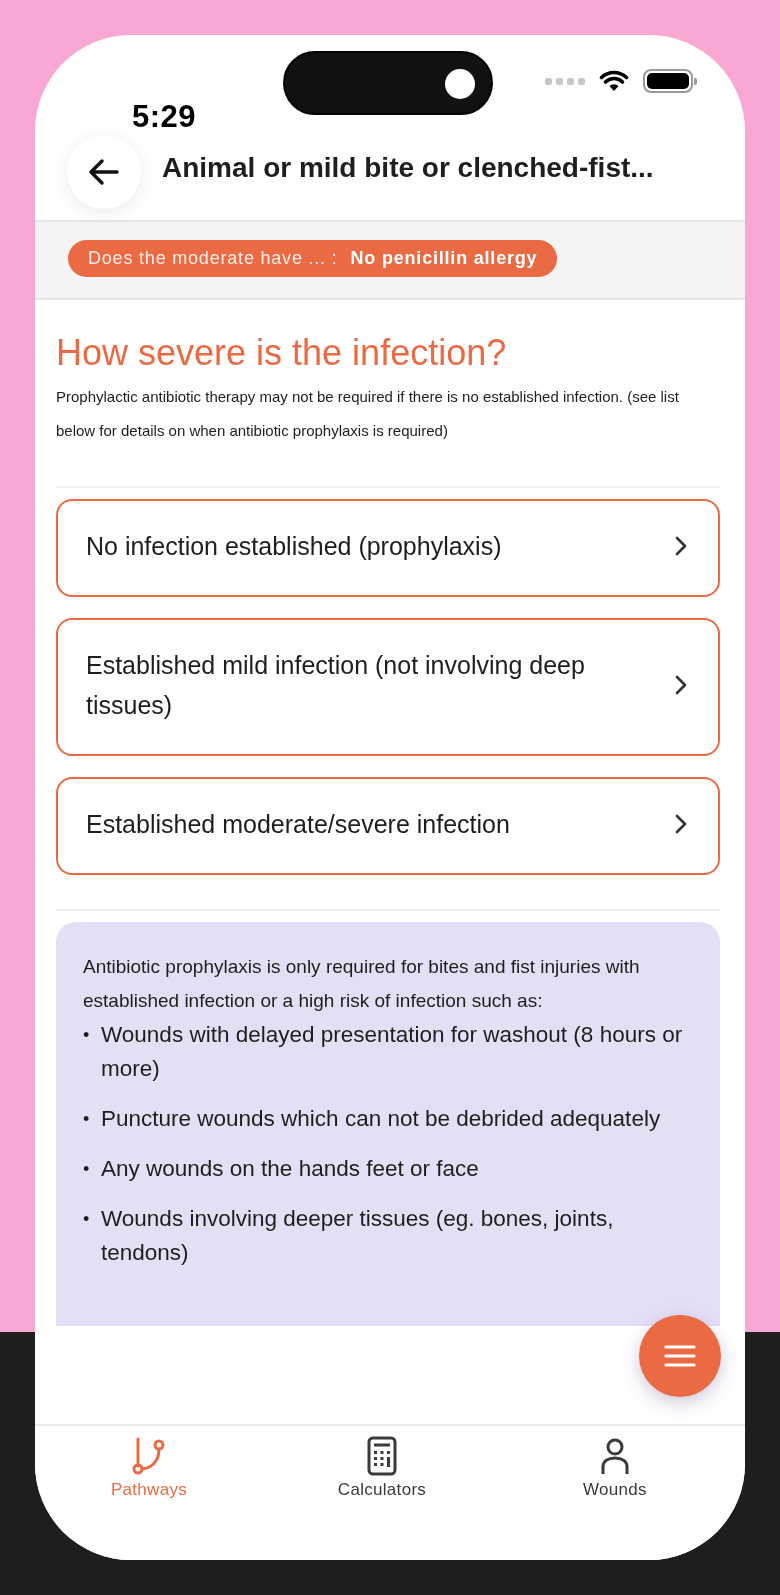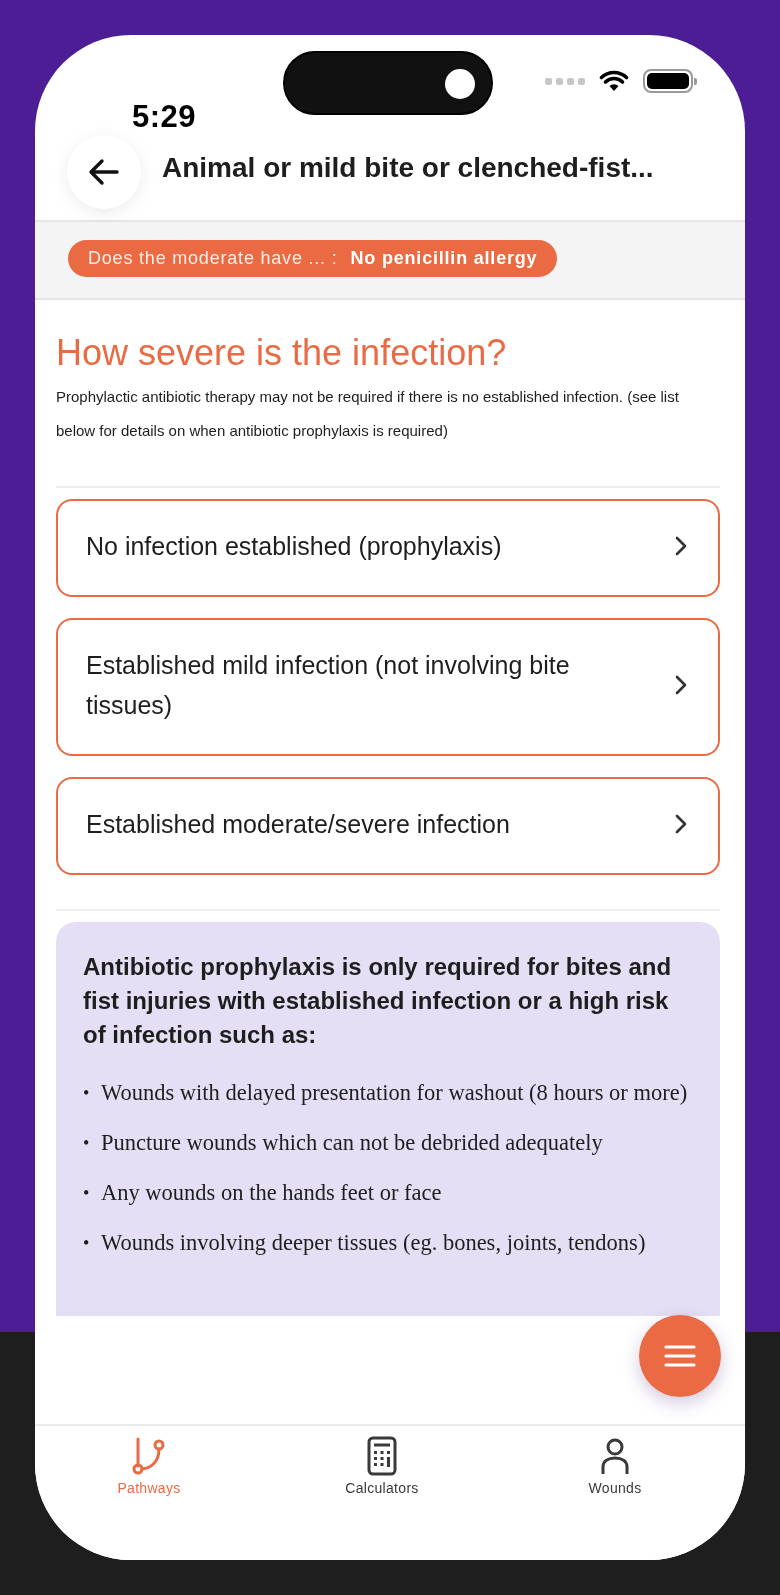"5:29" .device { background: #4c1d95 -> #f9a8d4 }
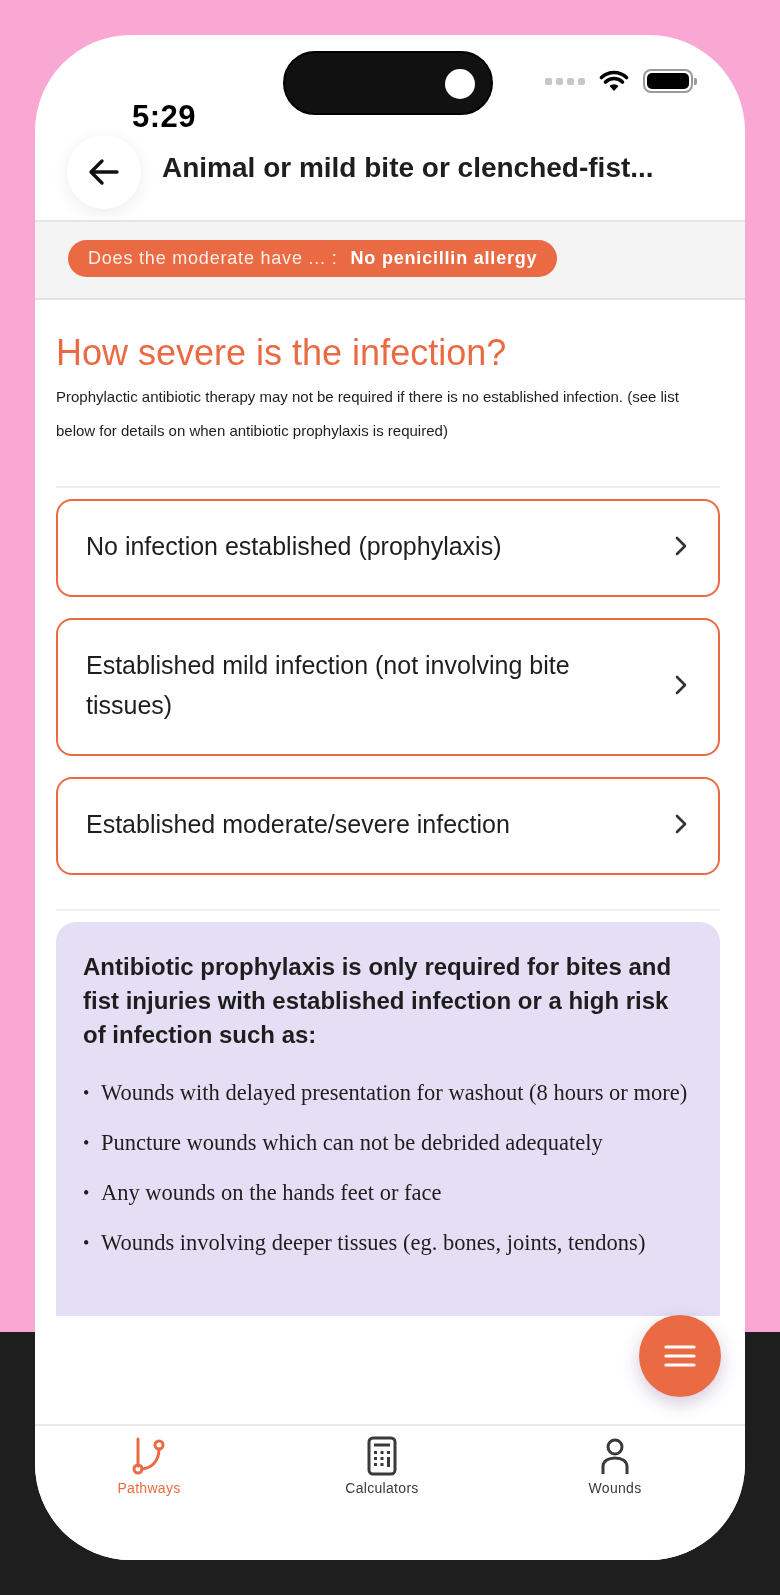"Established mild infection (not" span.option-label { text: bite -> deep }
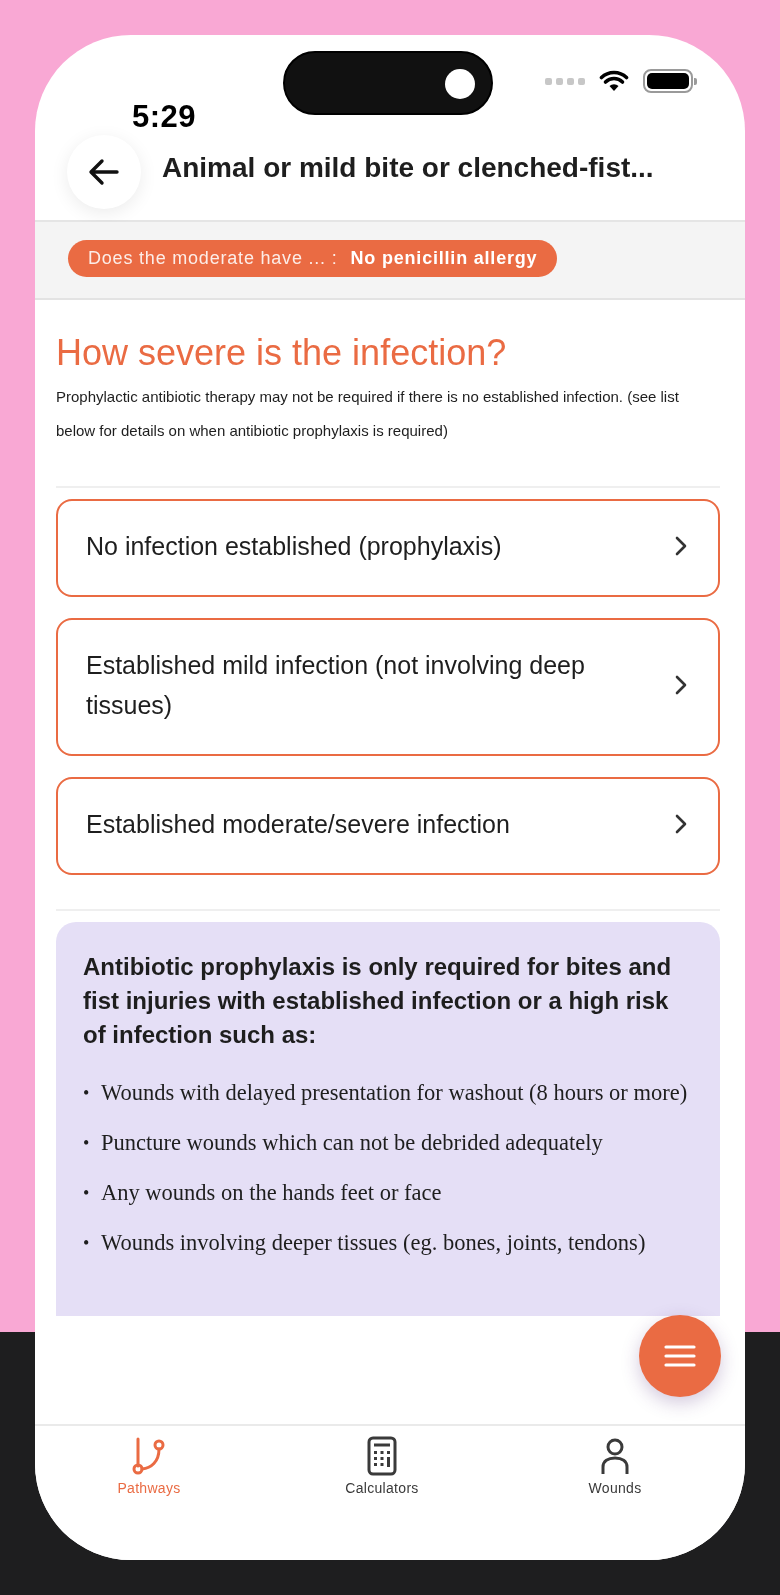"Antibiotic prophylaxis is only required" .info-intro { font-size: 24px -> 19px; font-weight: 700 -> 400 }
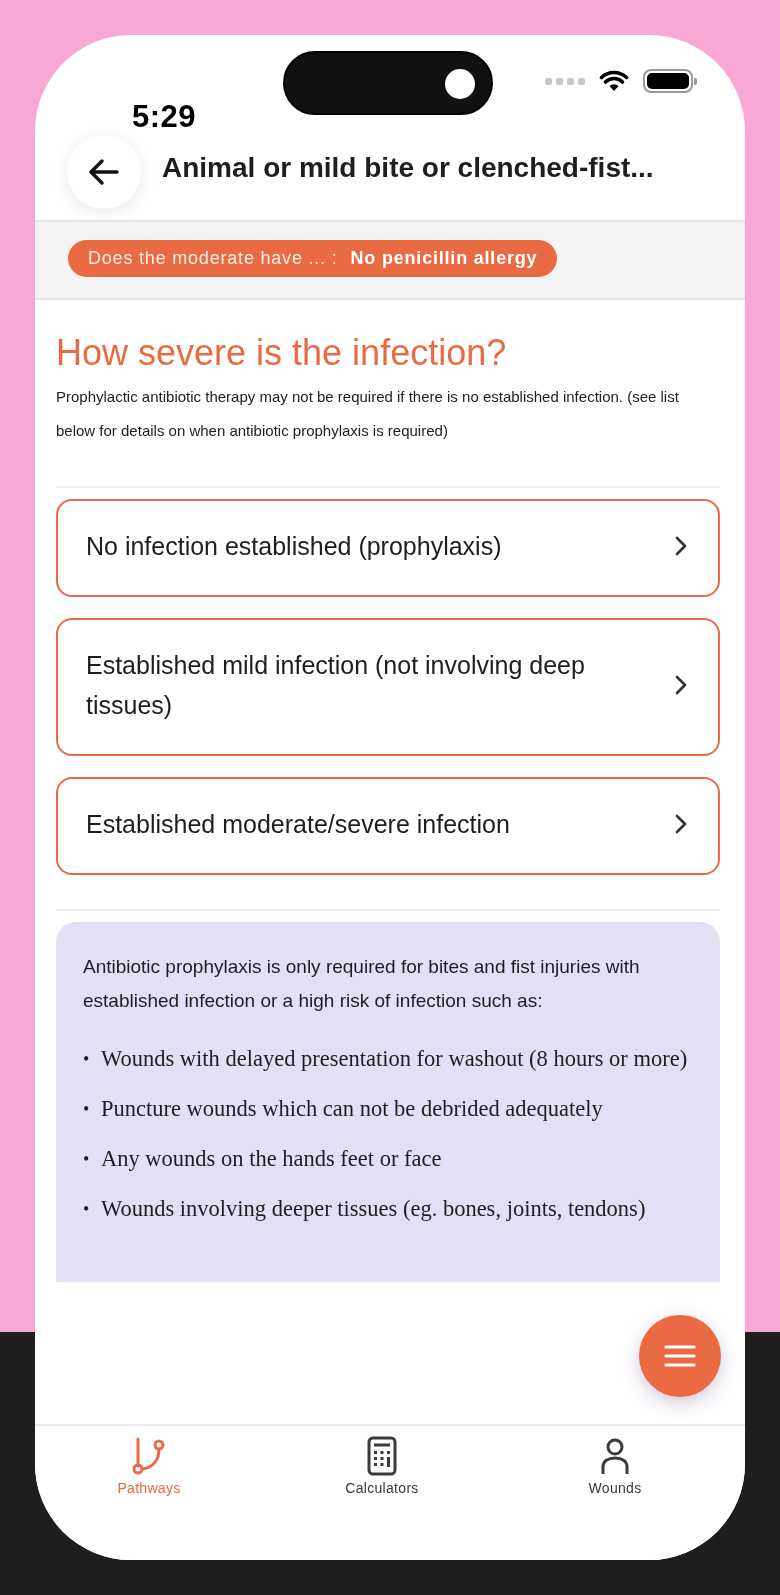"Wounds with delayed presentation for" .info-list { font-family: Liberation Serif, serif -> none; margin-top: 24px -> 0 }
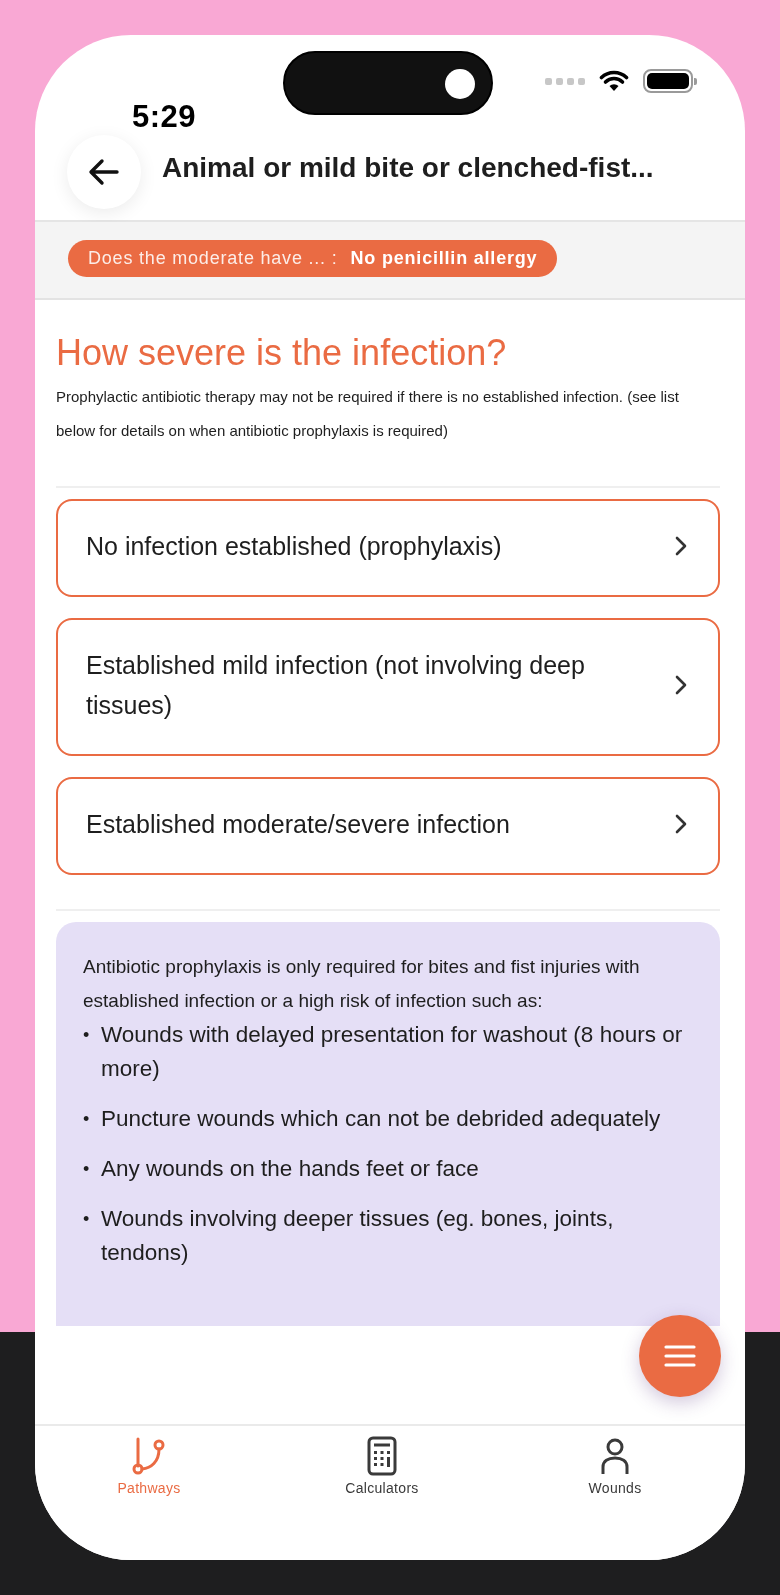"Pathways" .tab-label { font-size: 14px -> 17px }
